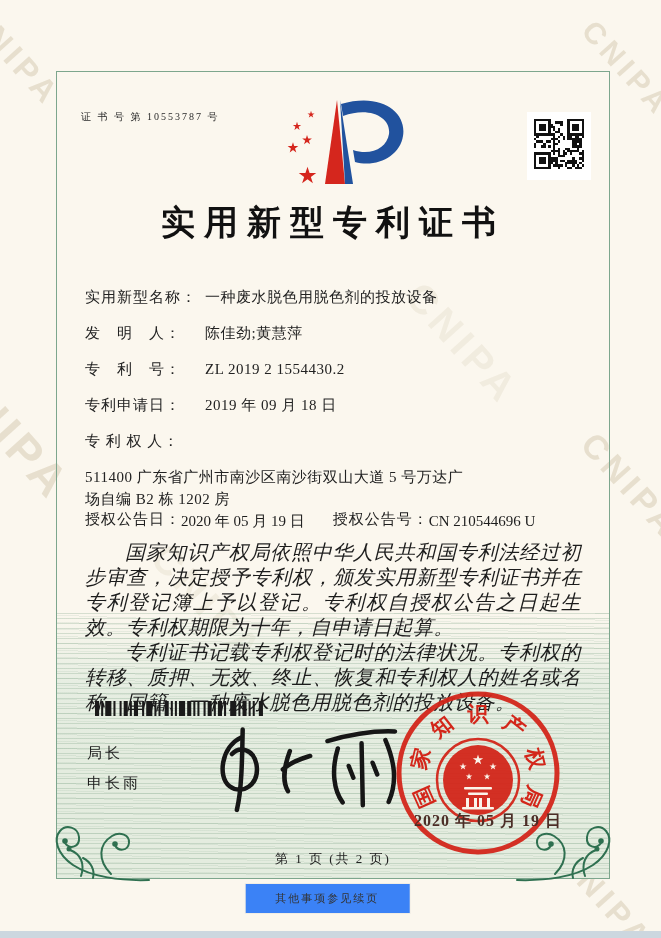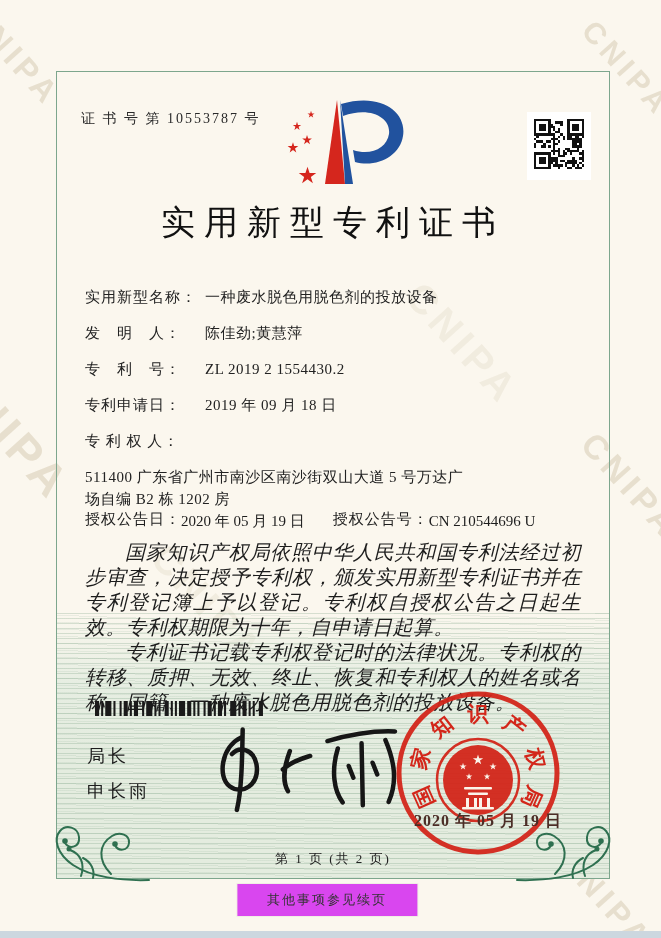"证 书 号 第 10553787" .cert-no { font-size: 14px -> 10px }
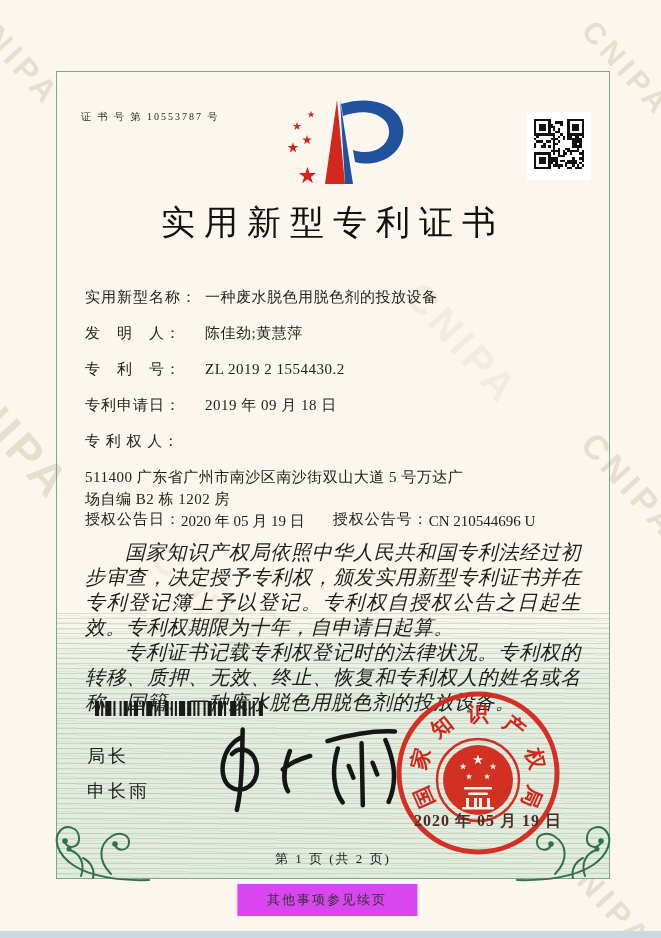"实用新型专利证书" .title { font-weight: normal -> bold }
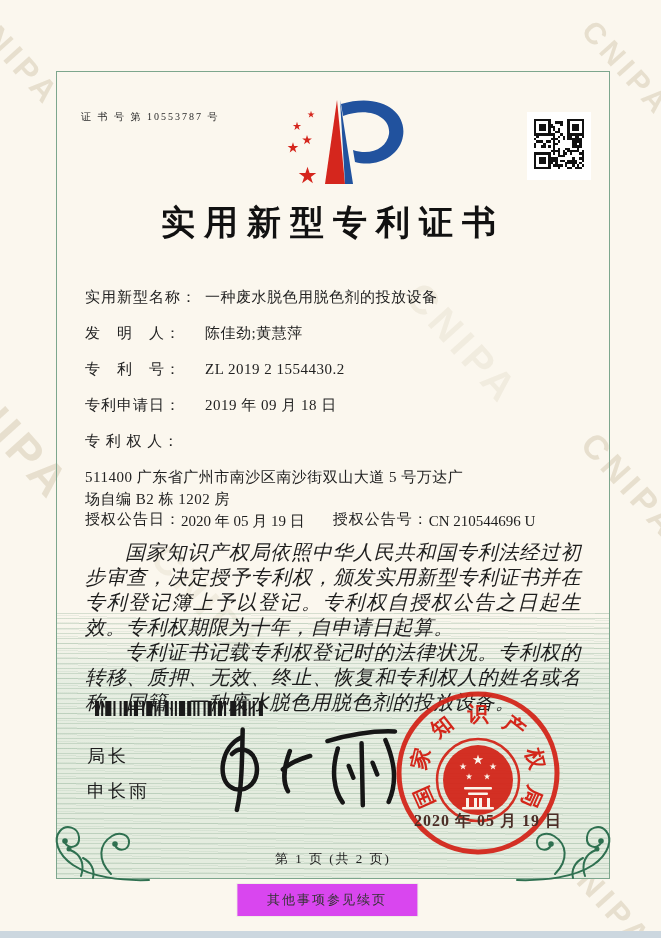"局长" .sig-titles { font-size: 18px -> 15px }
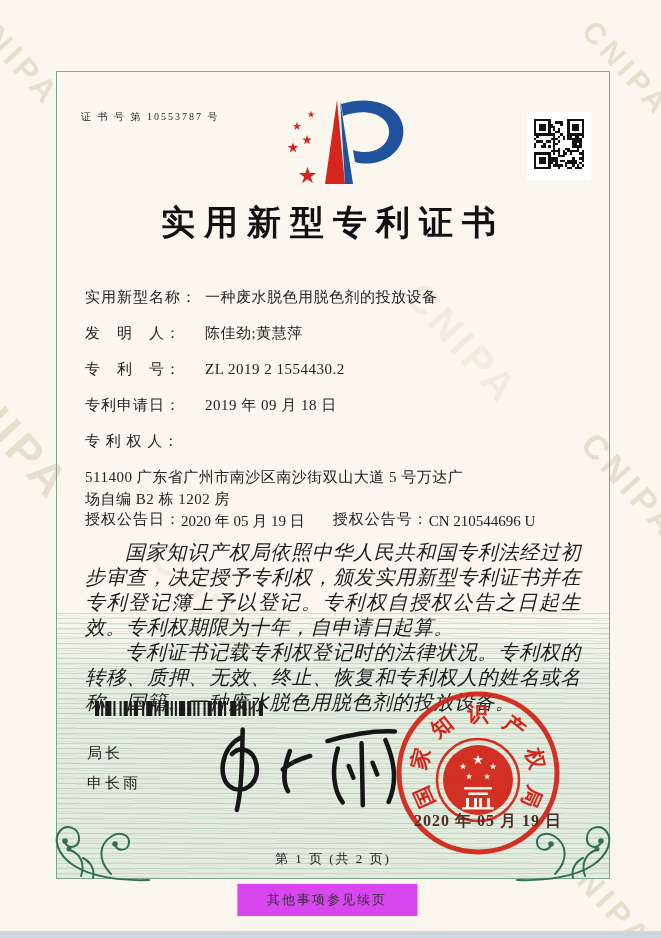"其他事项参见续页" .cont-tab { background: #d946ef -> #3b82f6; font-size: 13px -> 11px }
